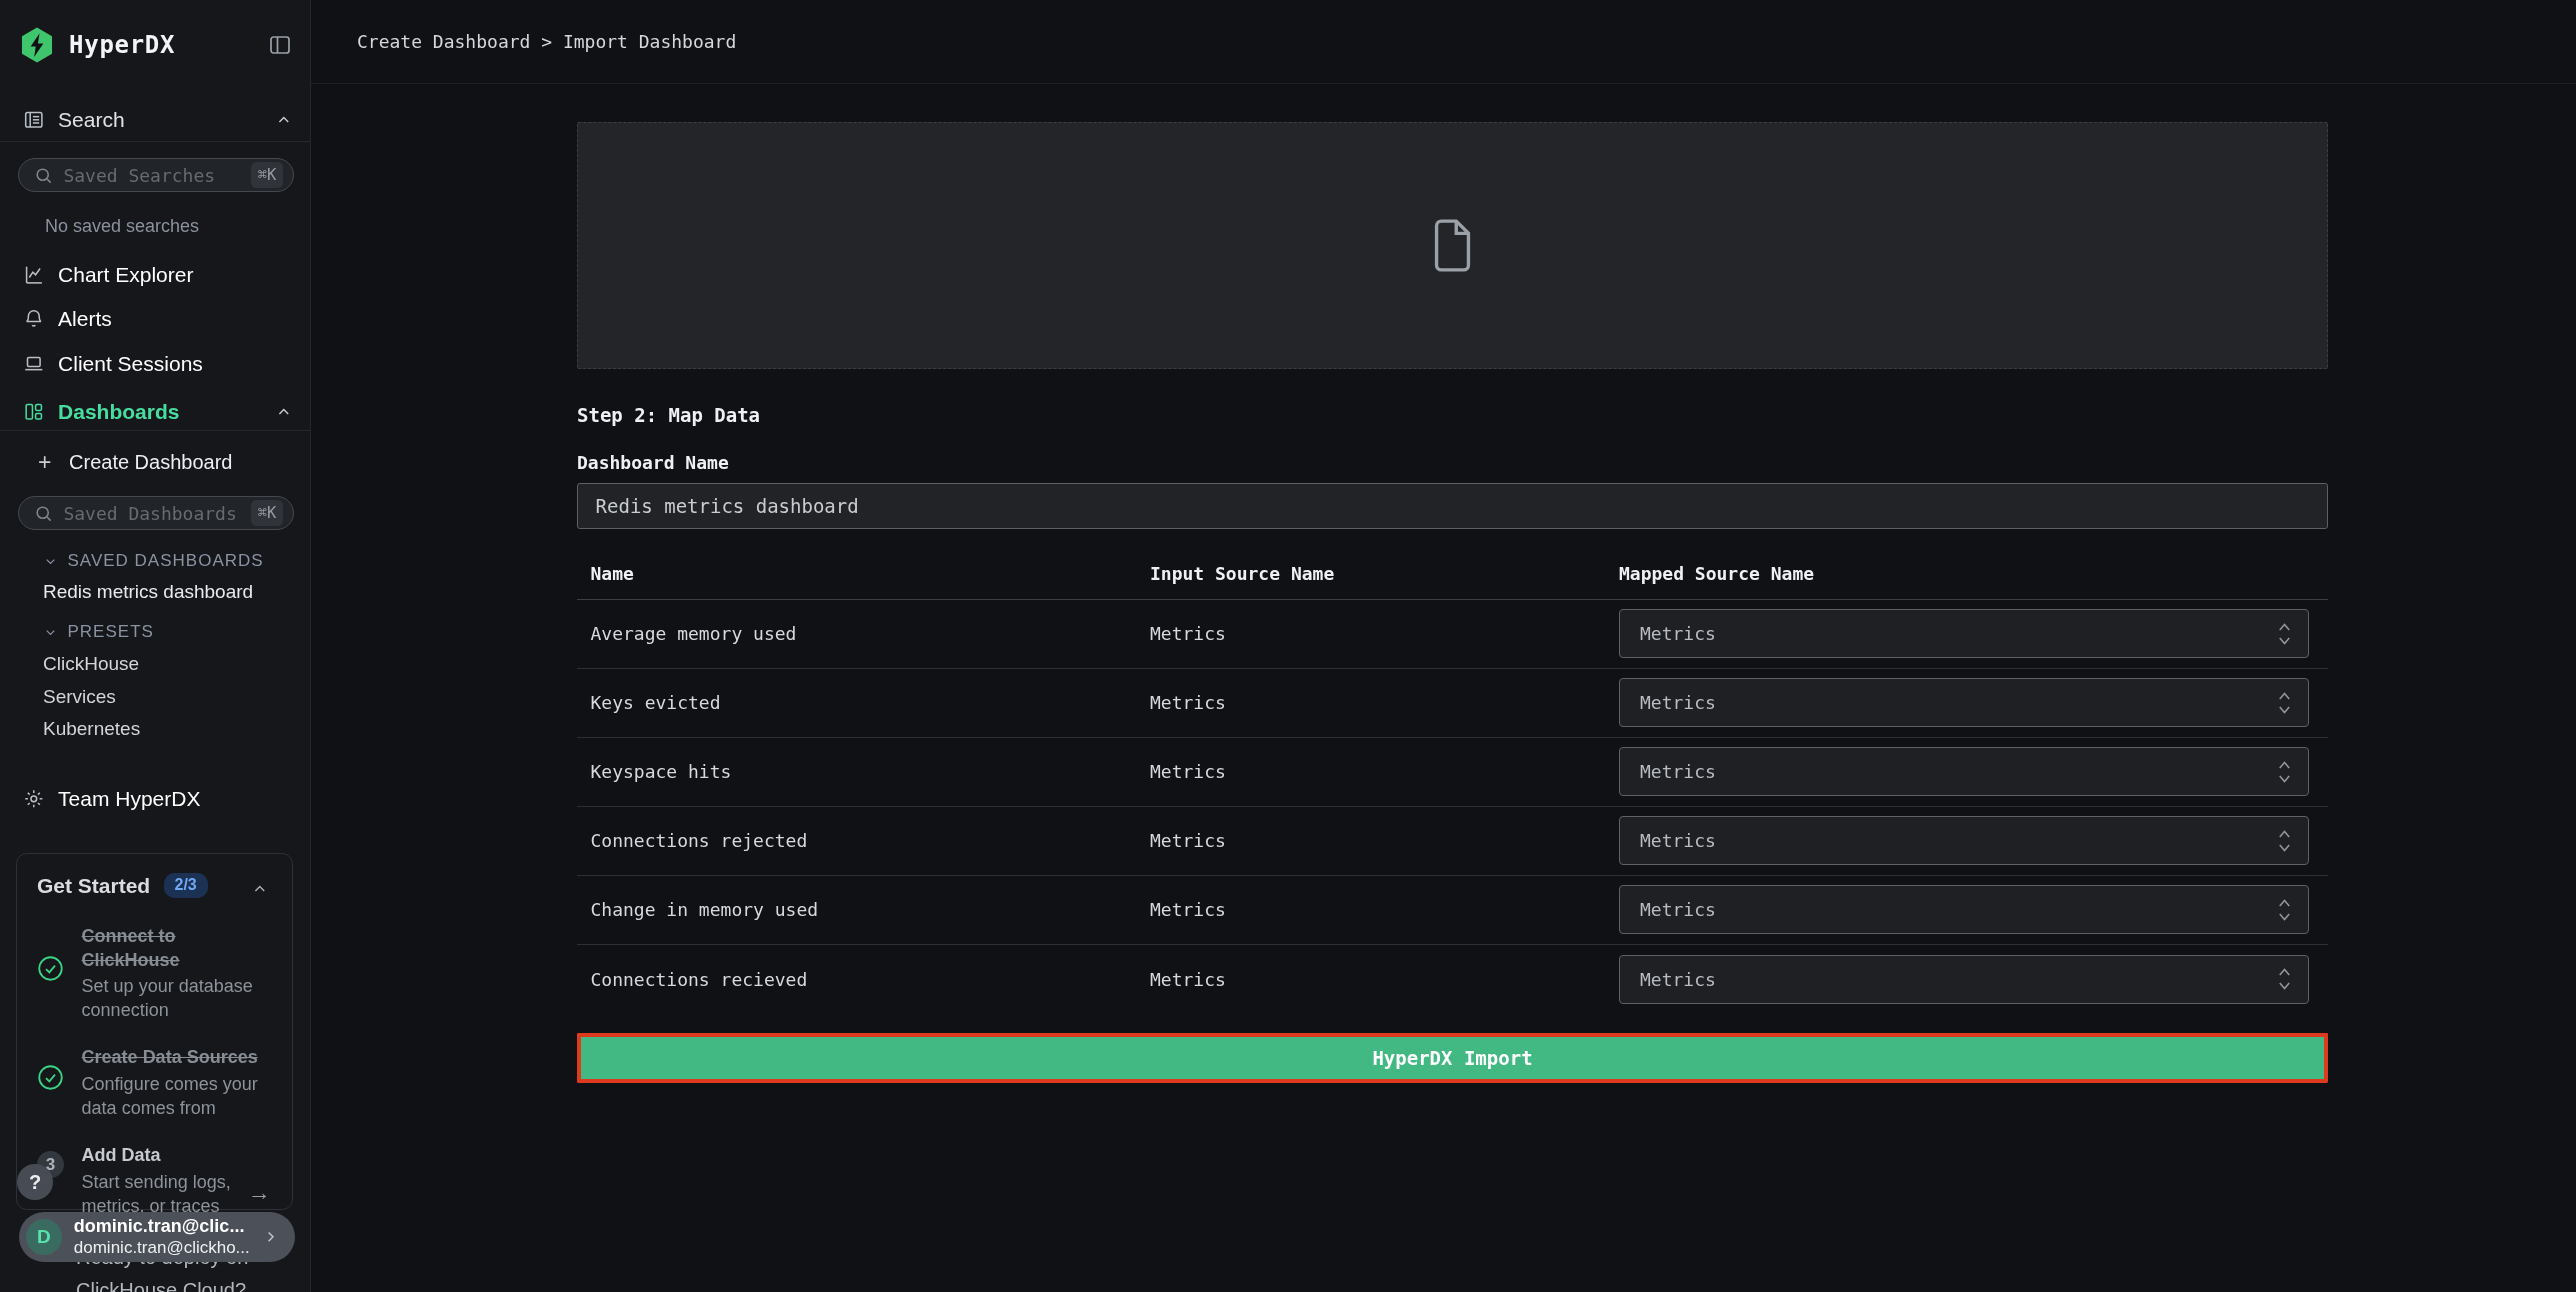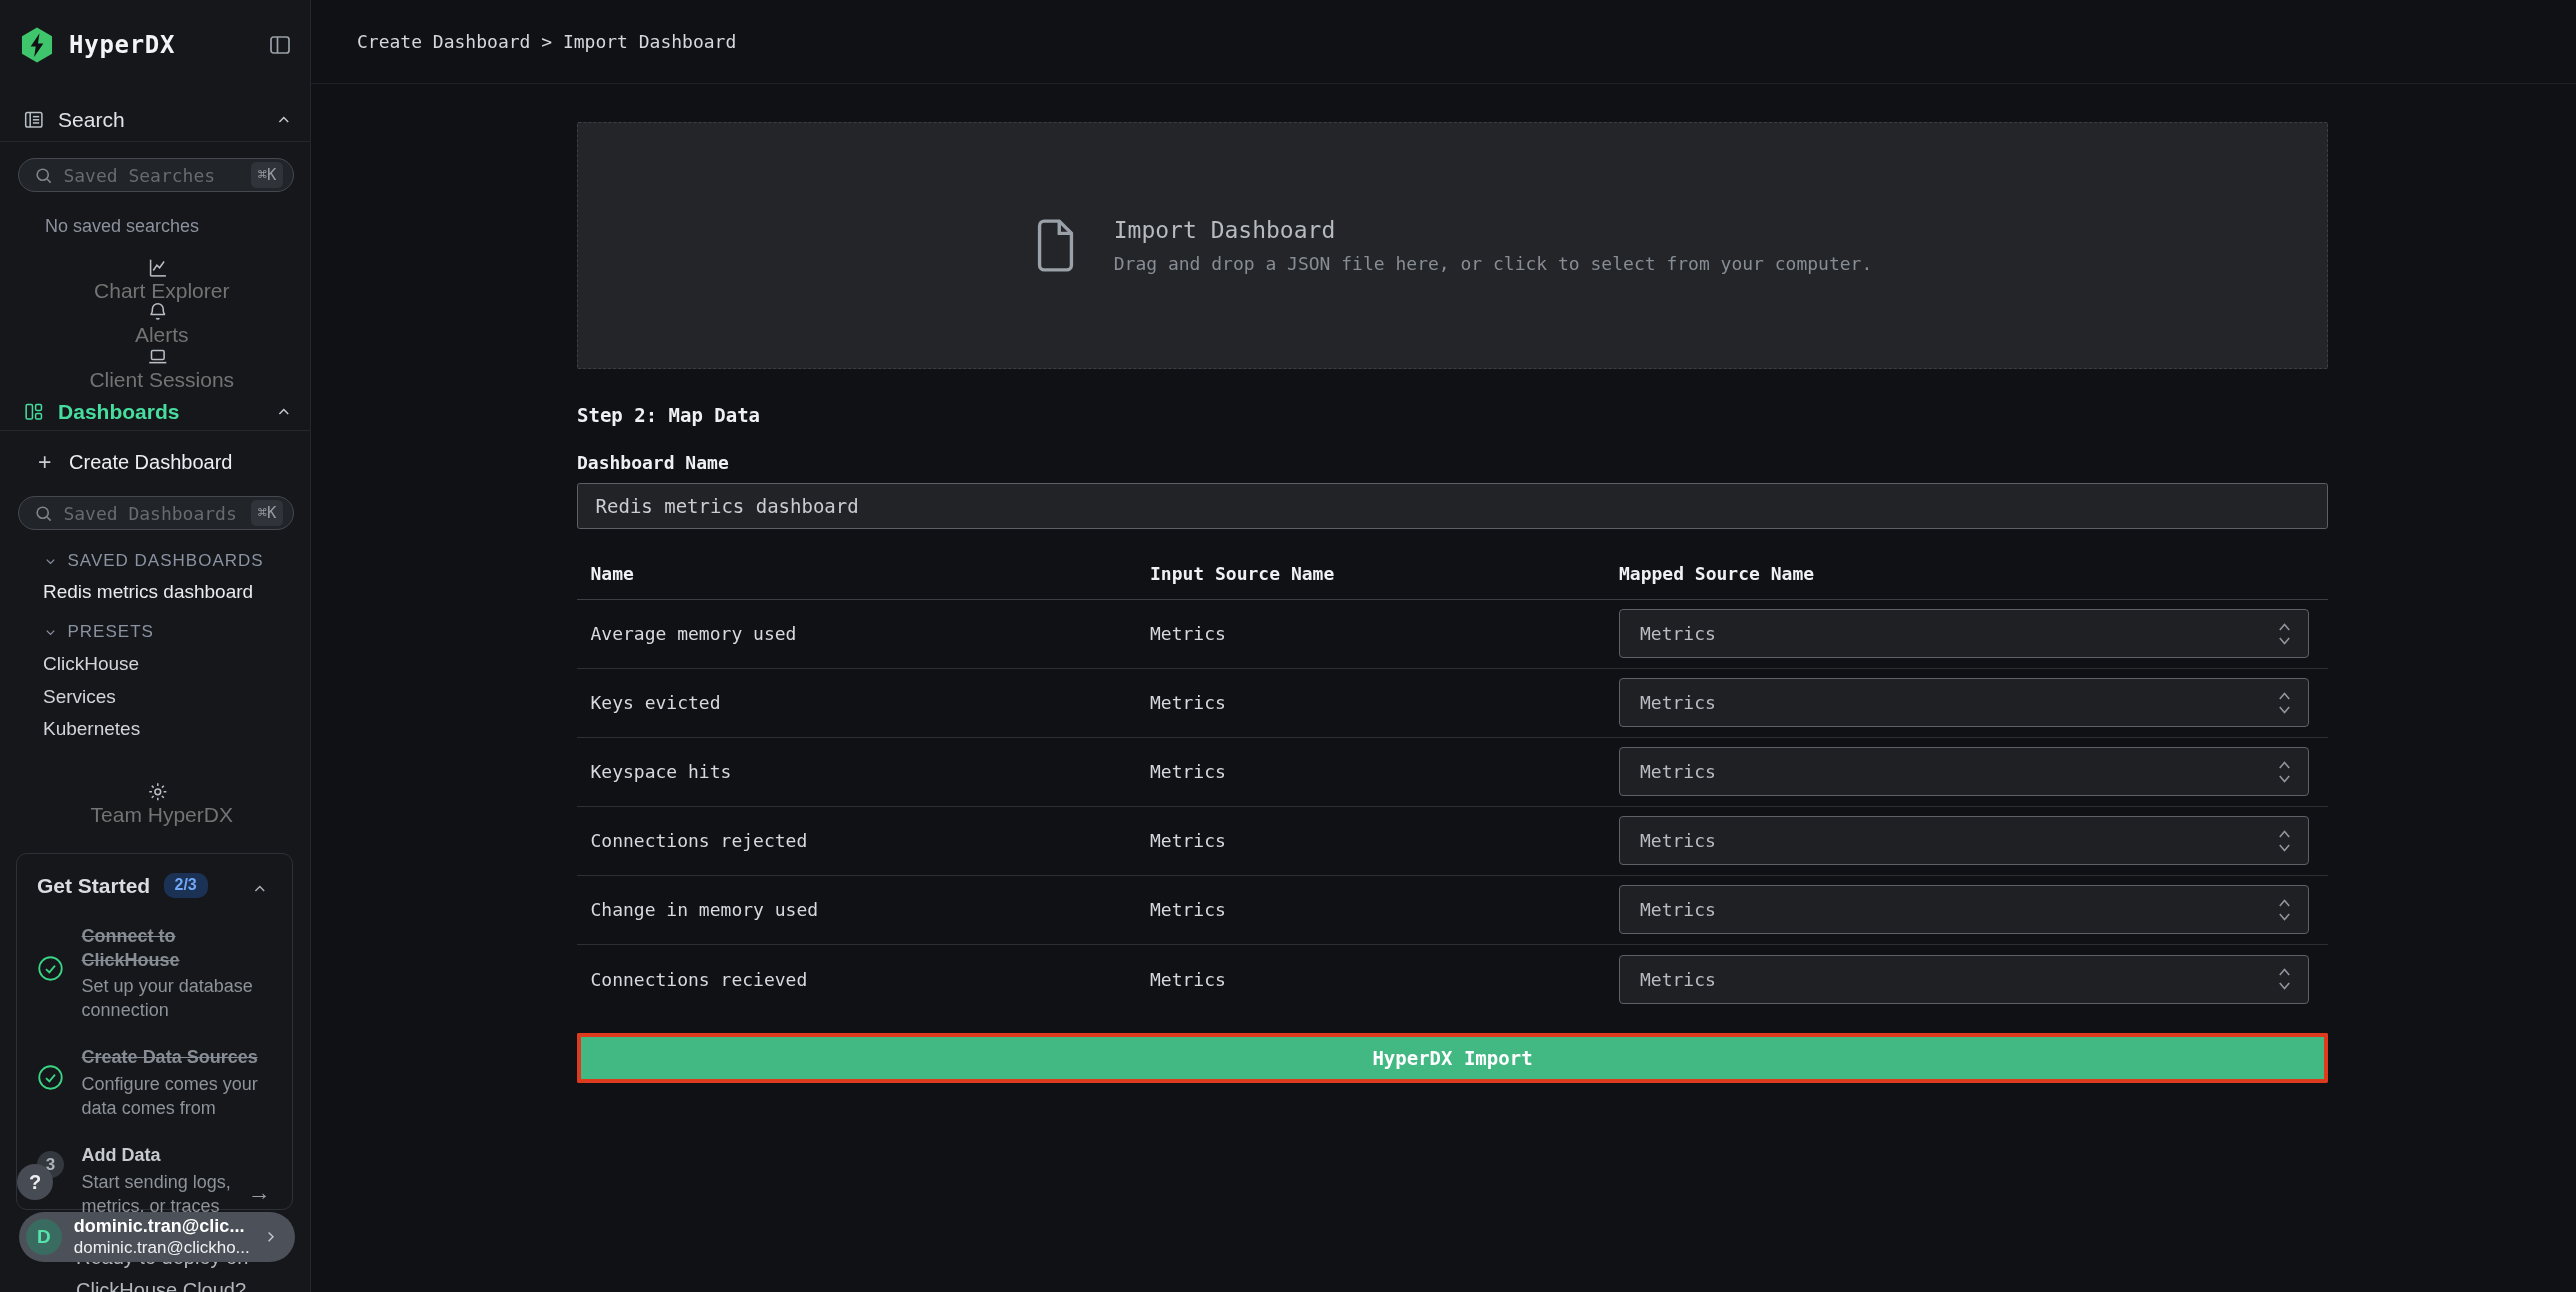"Import Dashboard" span { html: <span> <div>Import Dashboard</div> <div>Drag and drop a JSON file here, or click to select from your computer.</div> </span> -> none }
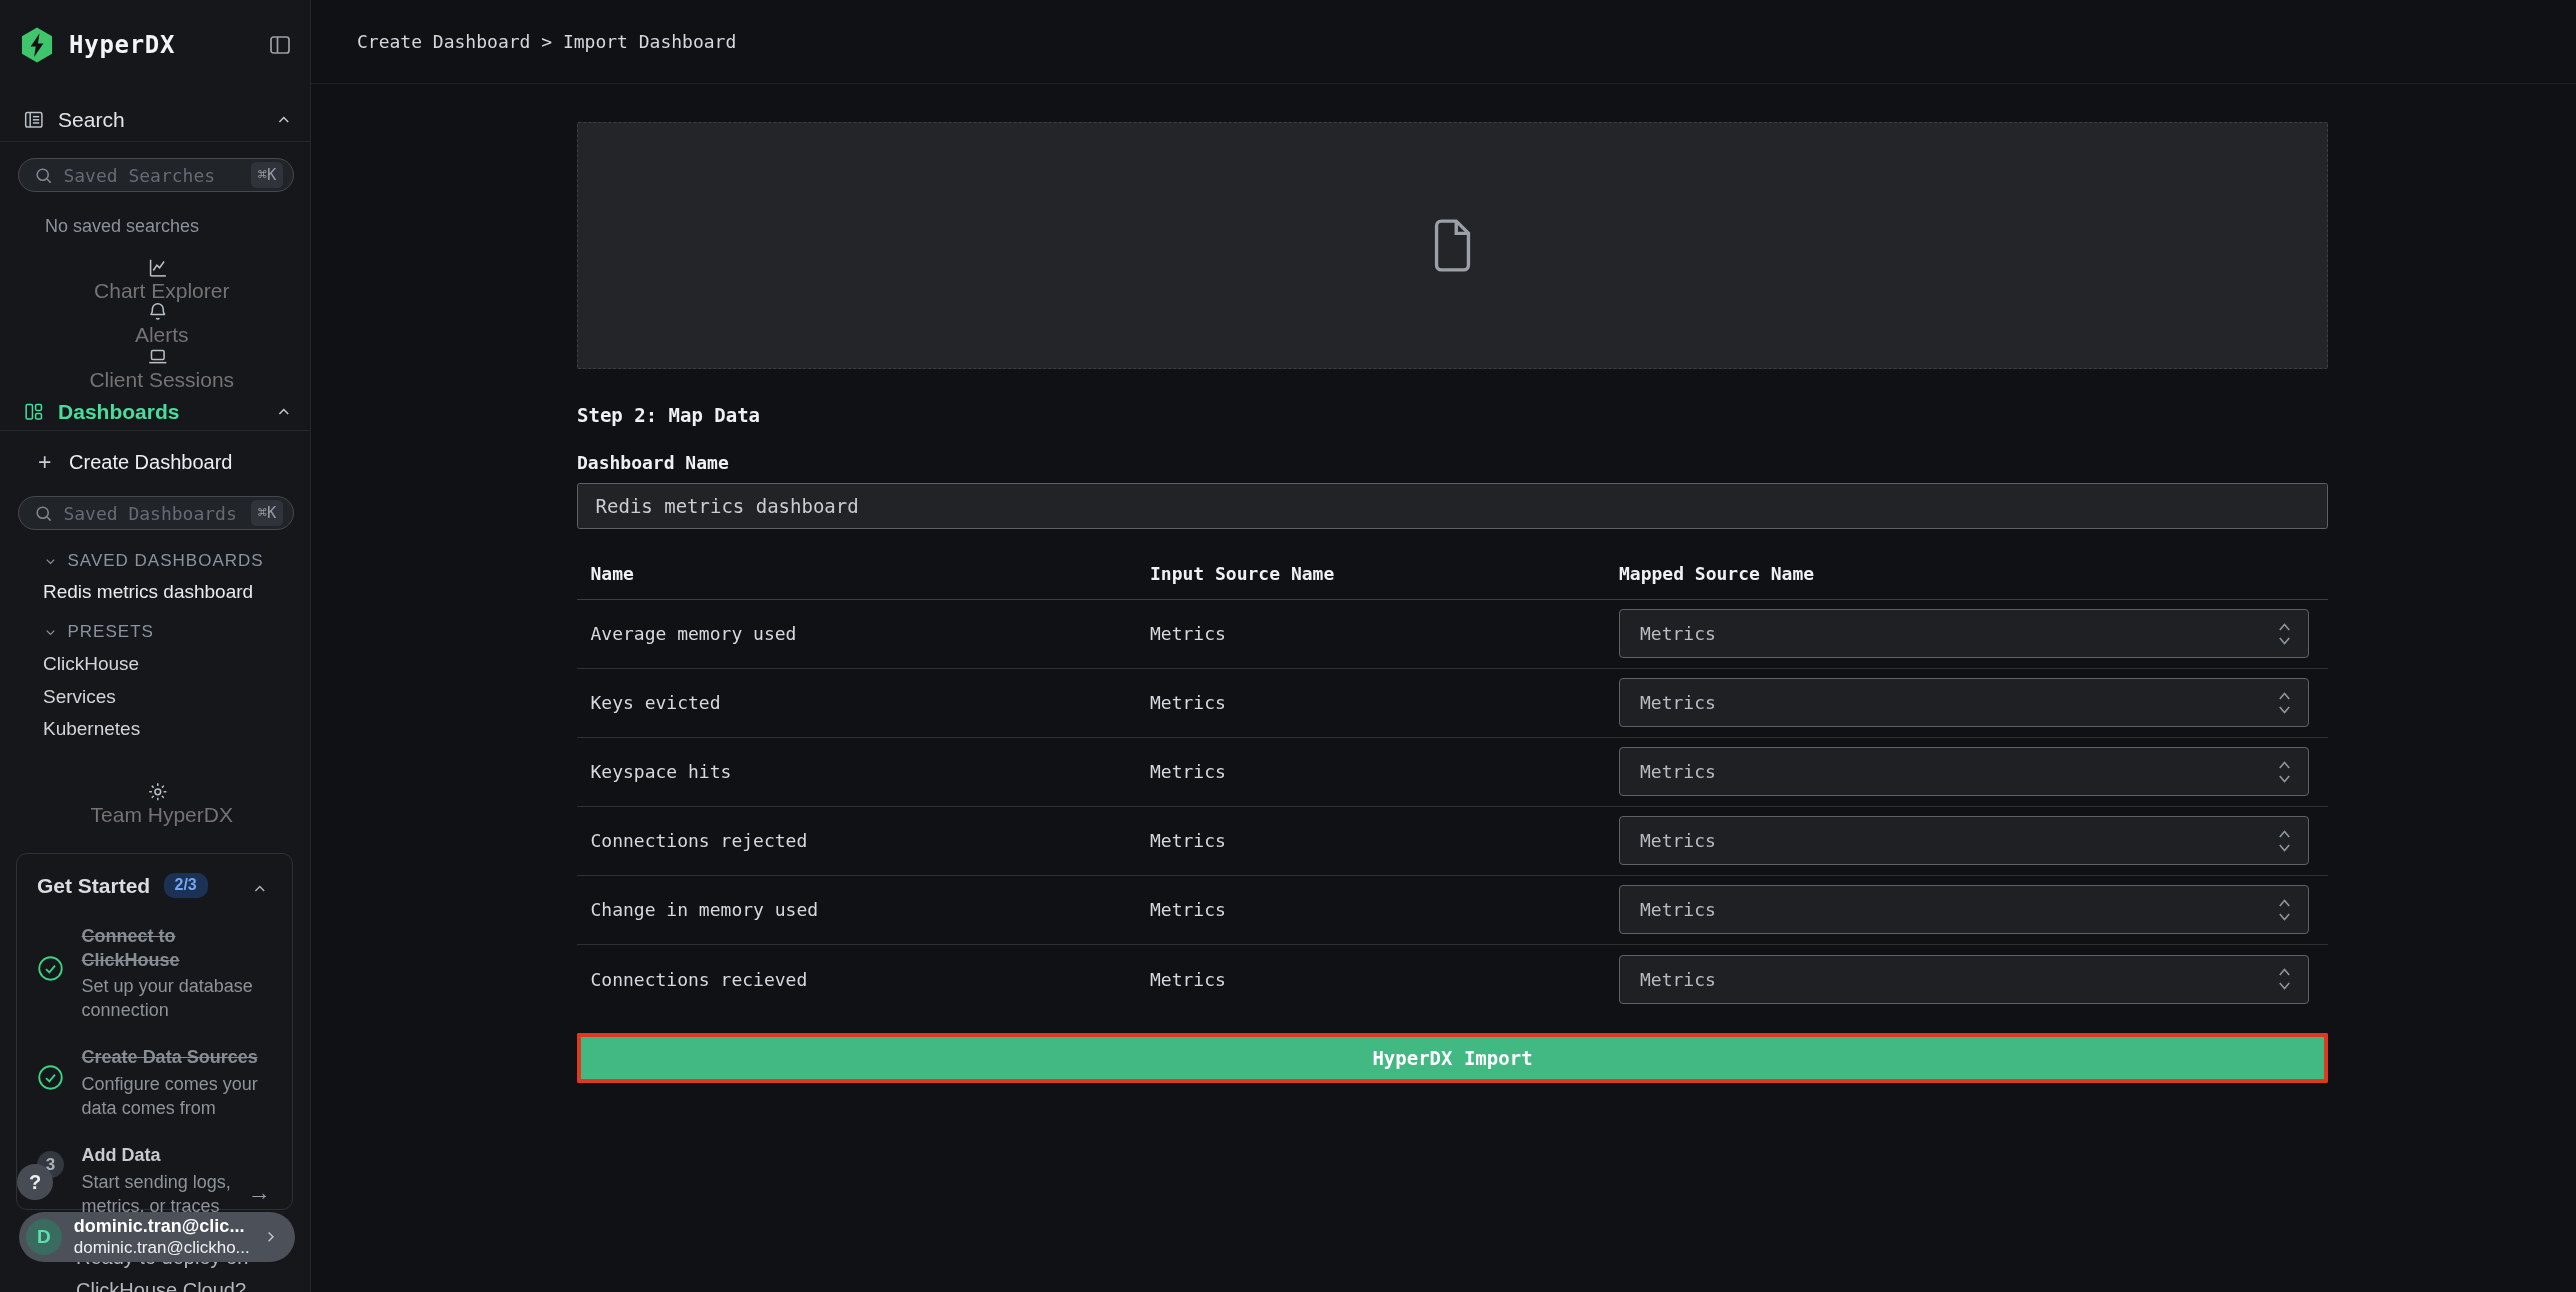"Chart Explorer" .nav-item { color: #737373 -> #ffffff; flex-direction: column -> none }
